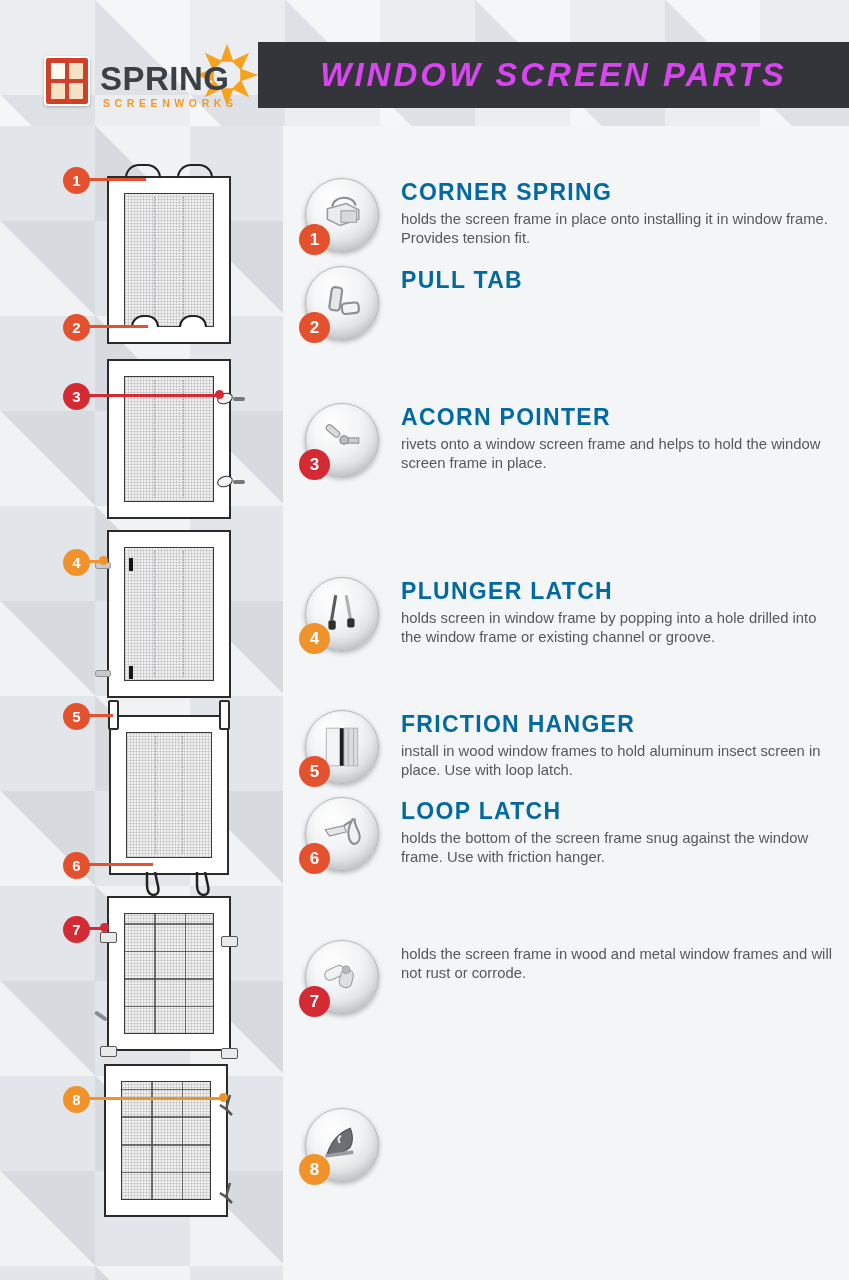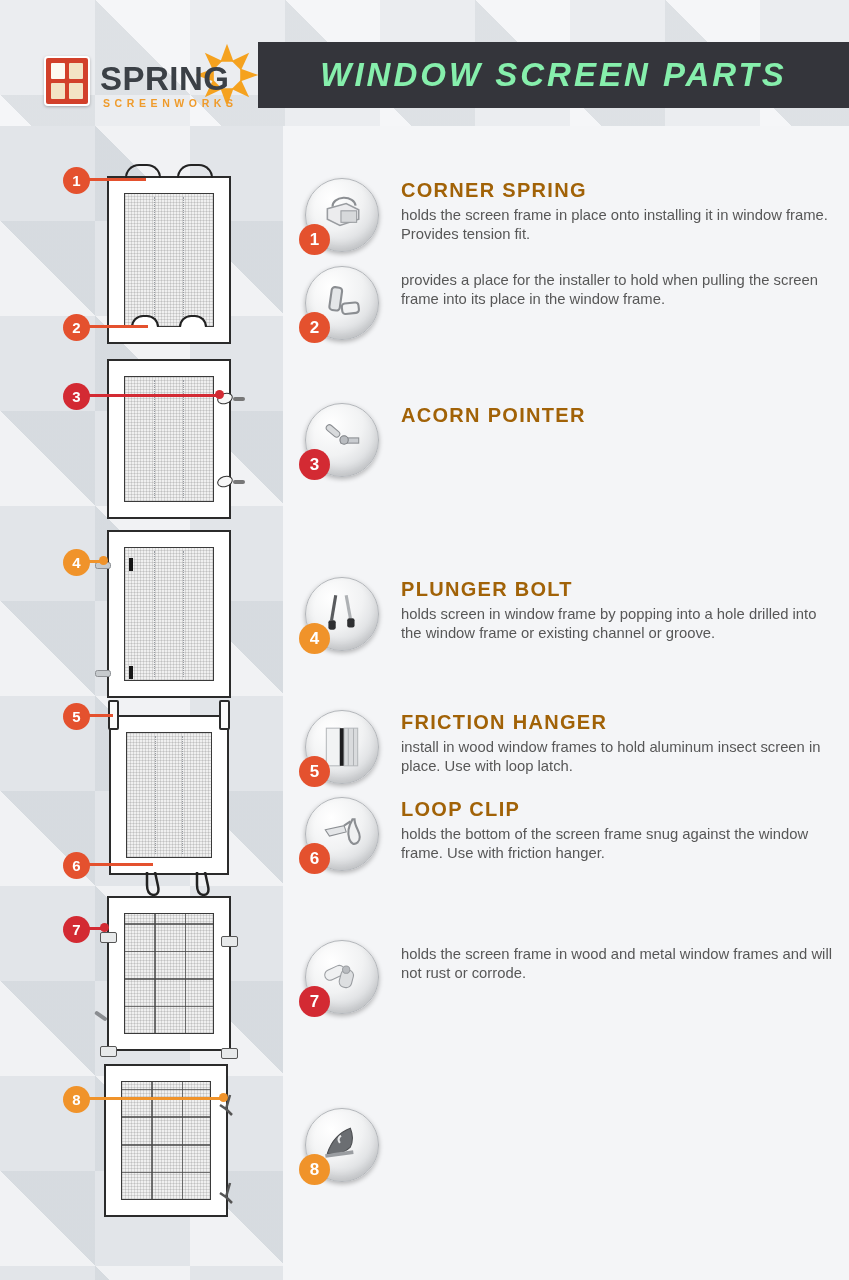"WINDOW SCREEN PARTS" .banner-title { color: #86efac -> #d946ef }
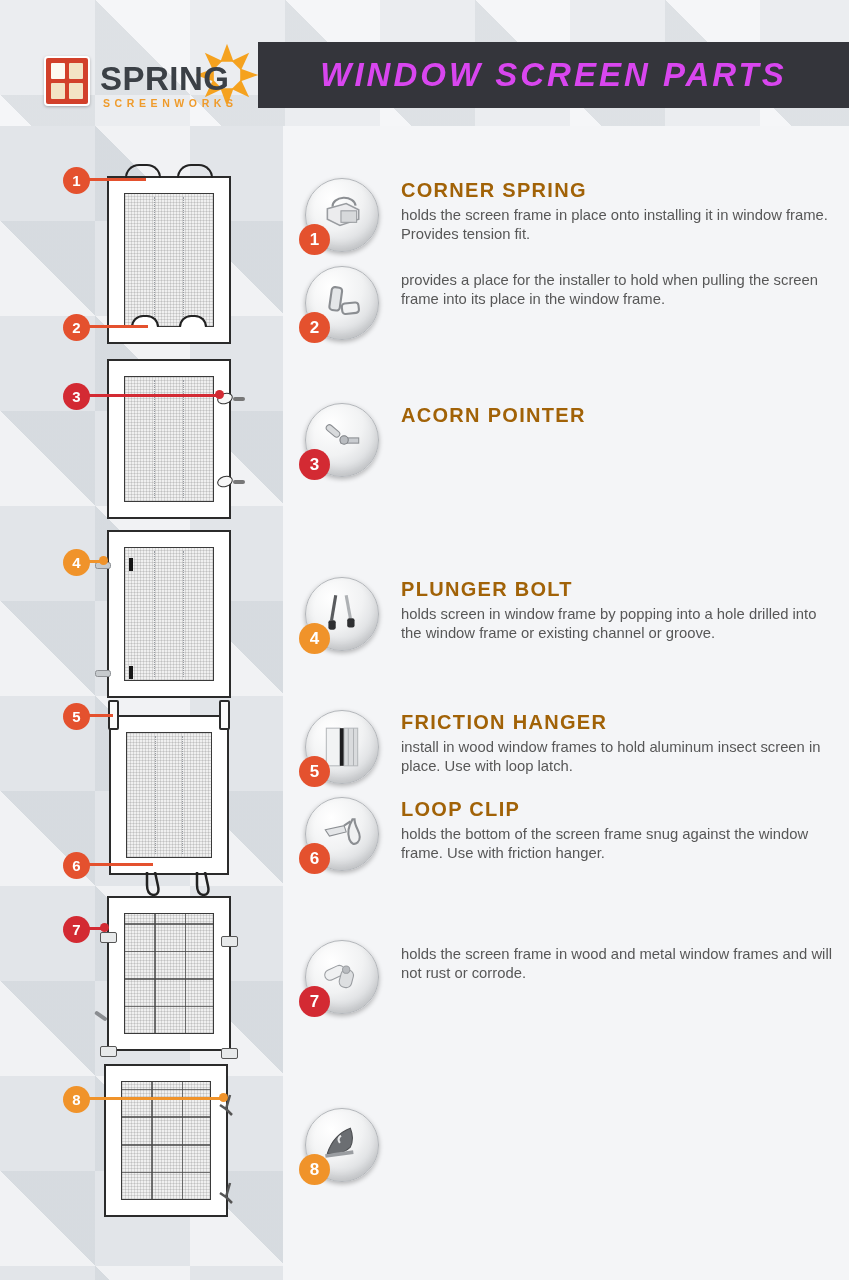"CORNER SPRING" .p-title { color: #a16207 -> #0369a1; font-size: 20px -> 23px }
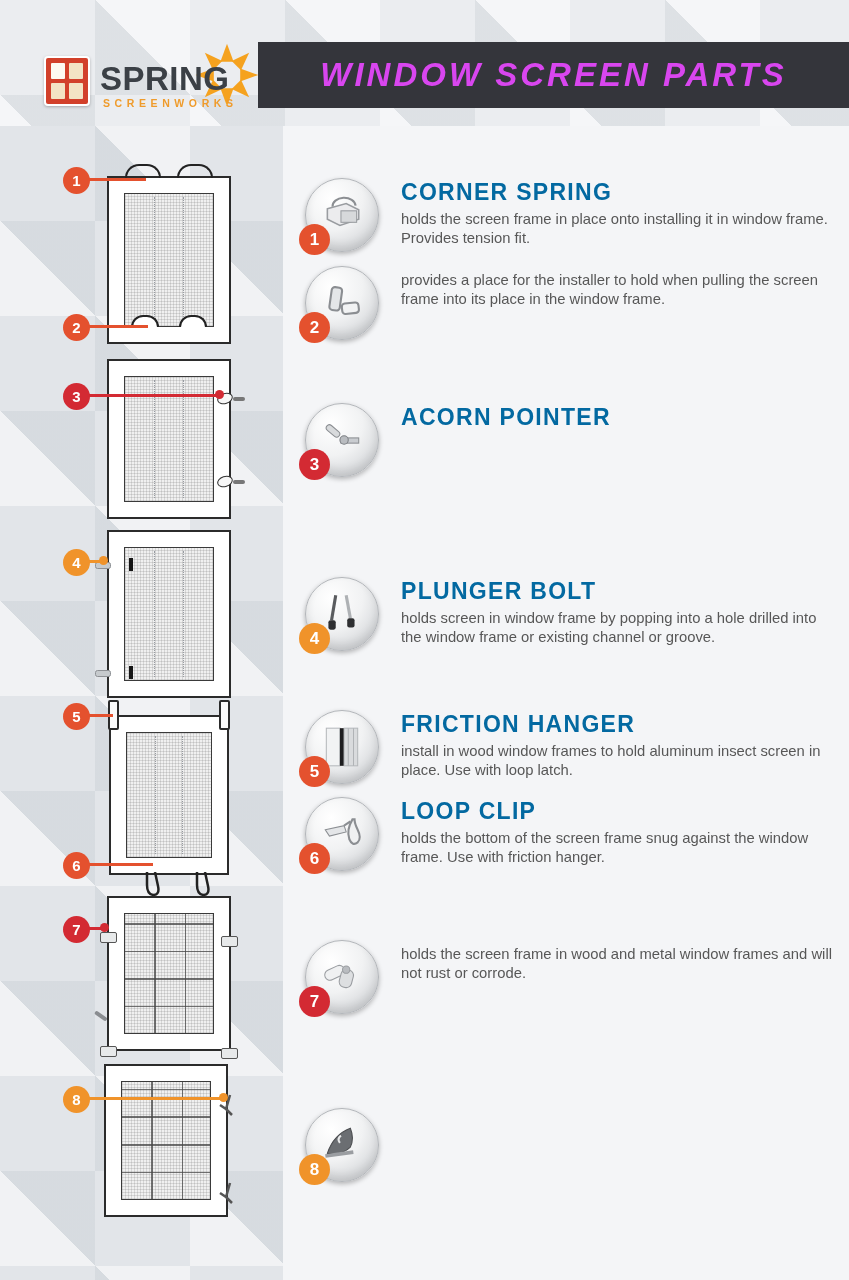"PULL TAB" div.p-title { html: none -> <div>PULL TAB</div> }
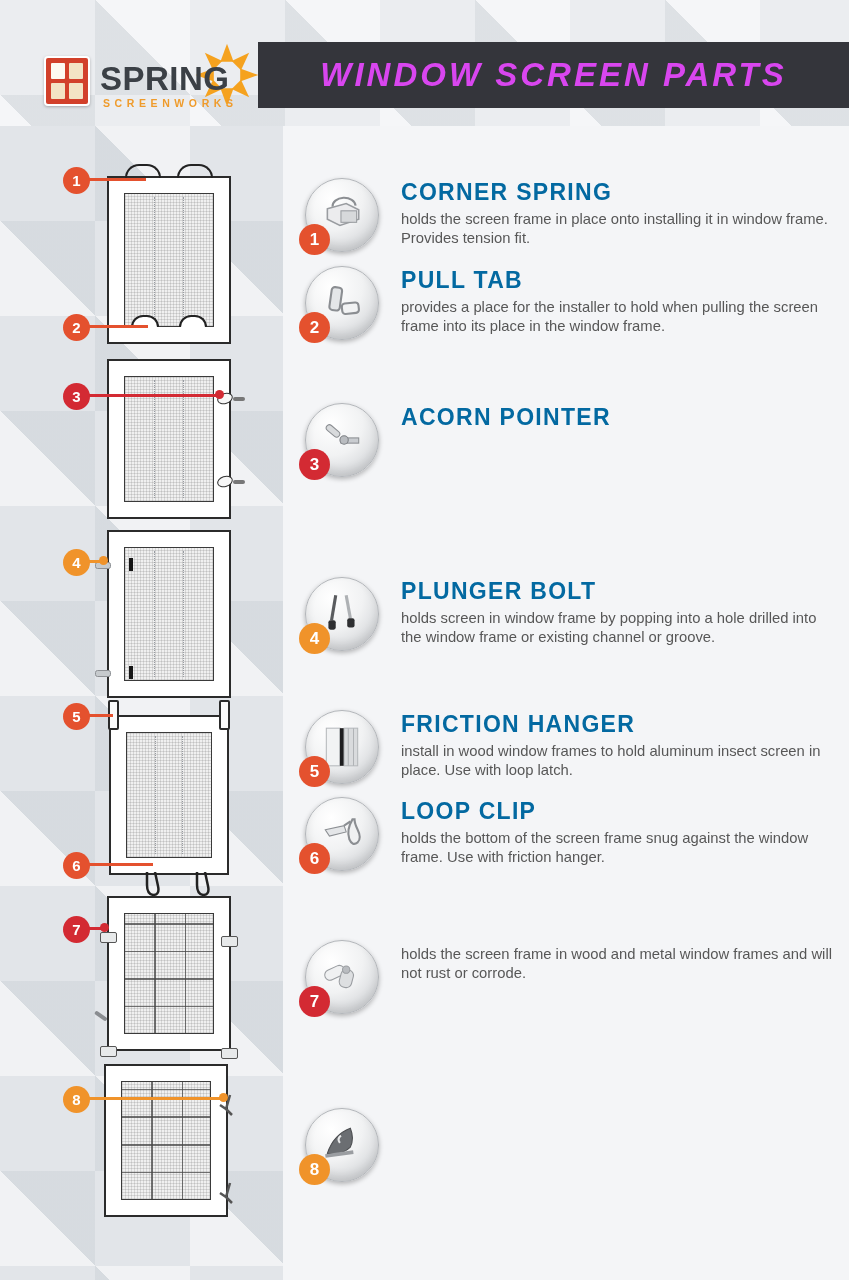"provides a place for the" div.p-desc { html: <div>provides a place for the installer to hold when pulling the screen frame into its place in the window frame.</div> -> none }
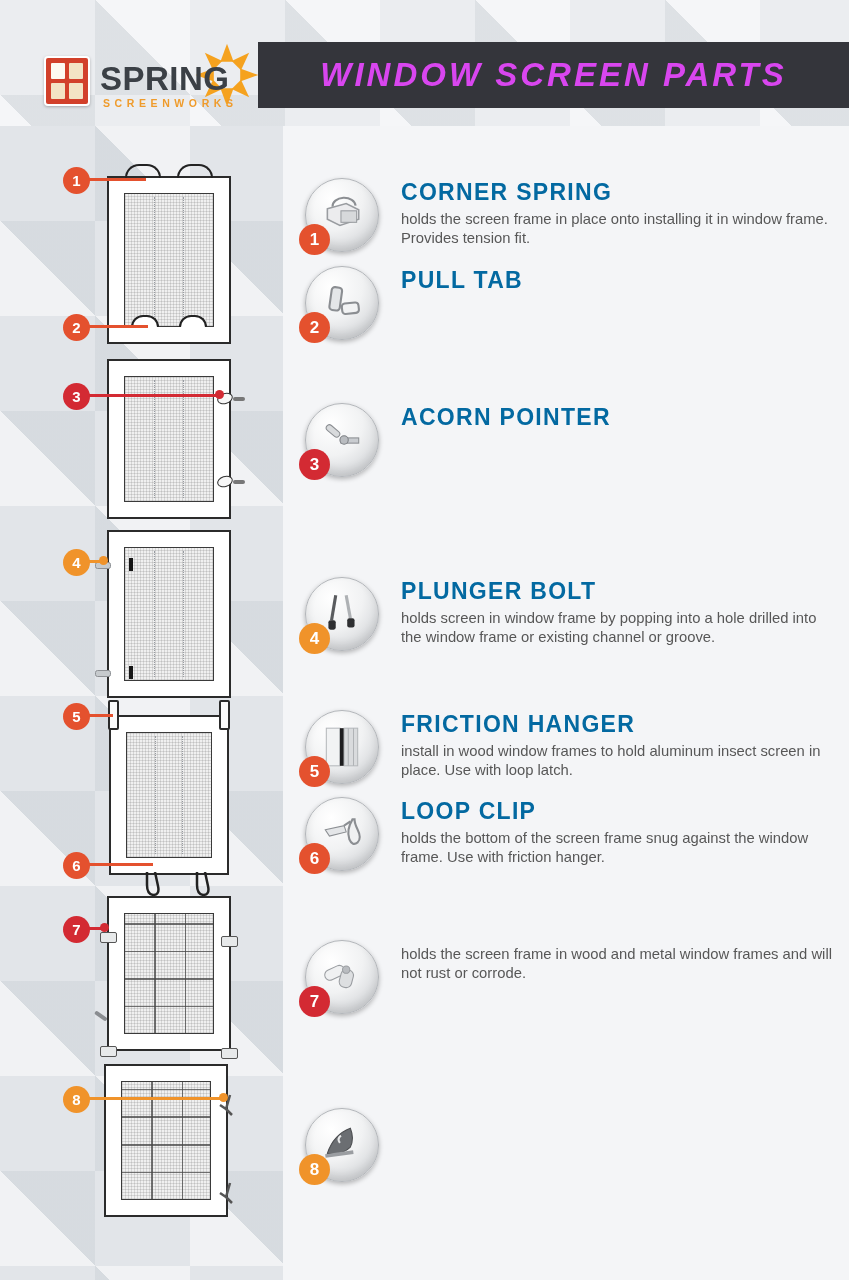"rivets onto a window screen" div.p-desc { html: none -> <div>rivets onto a window screen frame and helps to hold the window screen frame in place.</div> }
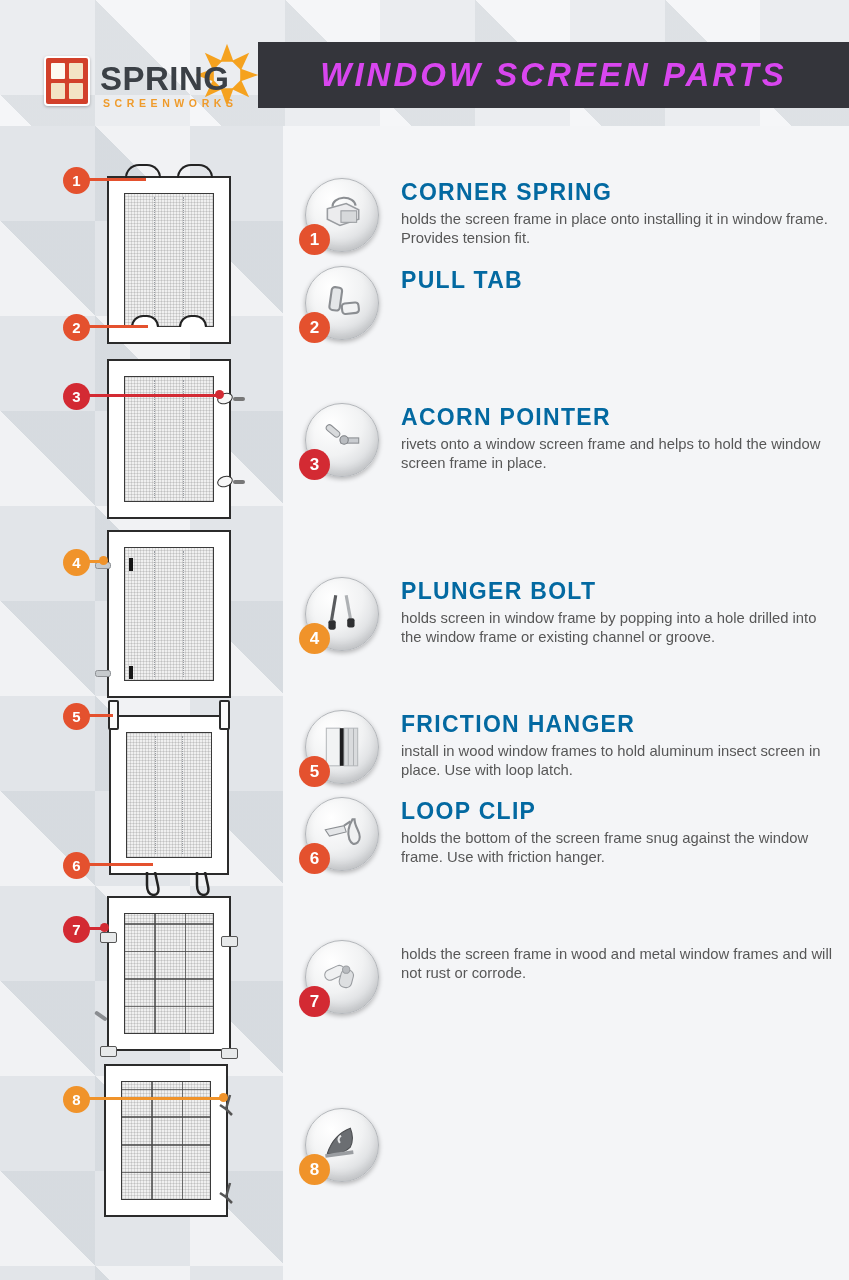"PLUNGER BOLT" div.p-title { text: BOLT -> LATCH }
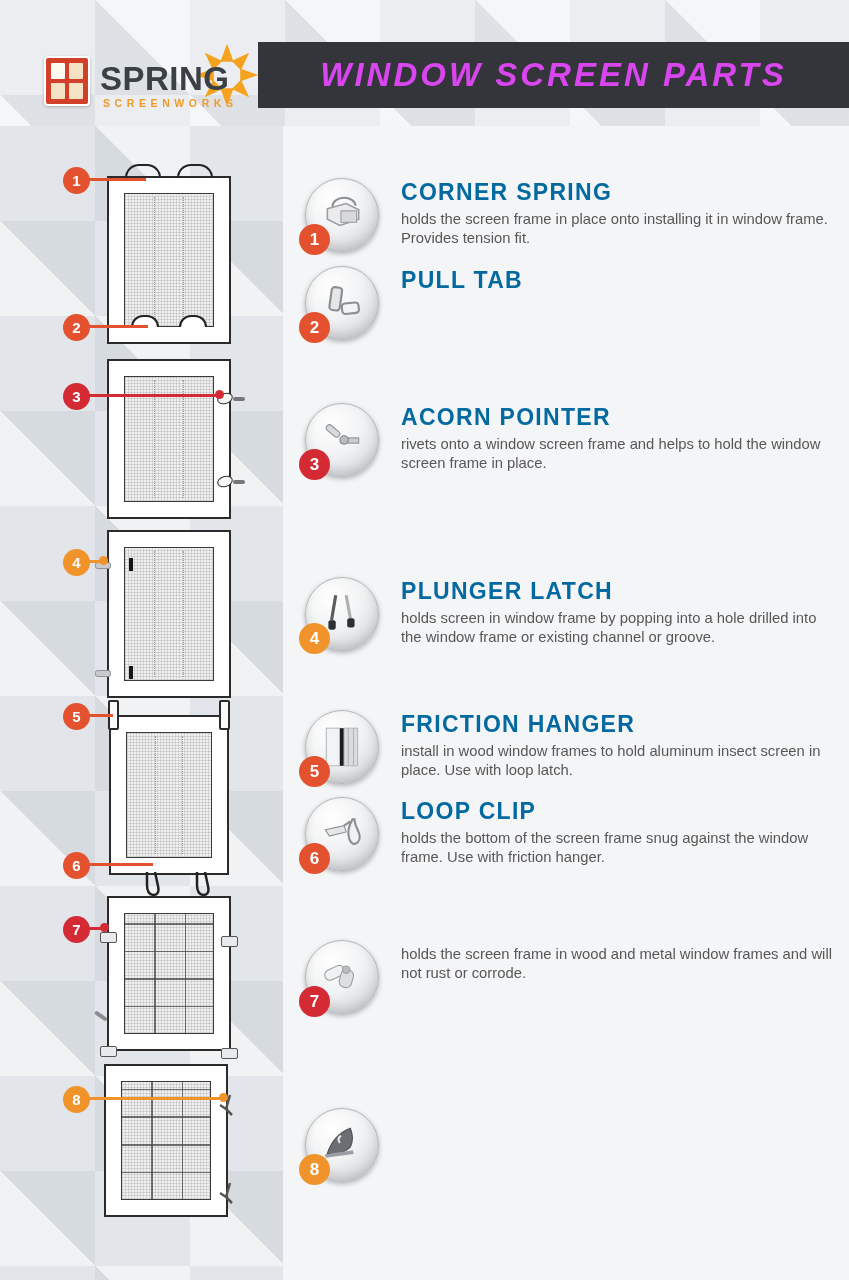"LOOP CLIP" div.p-title { text: CLIP -> LATCH }
